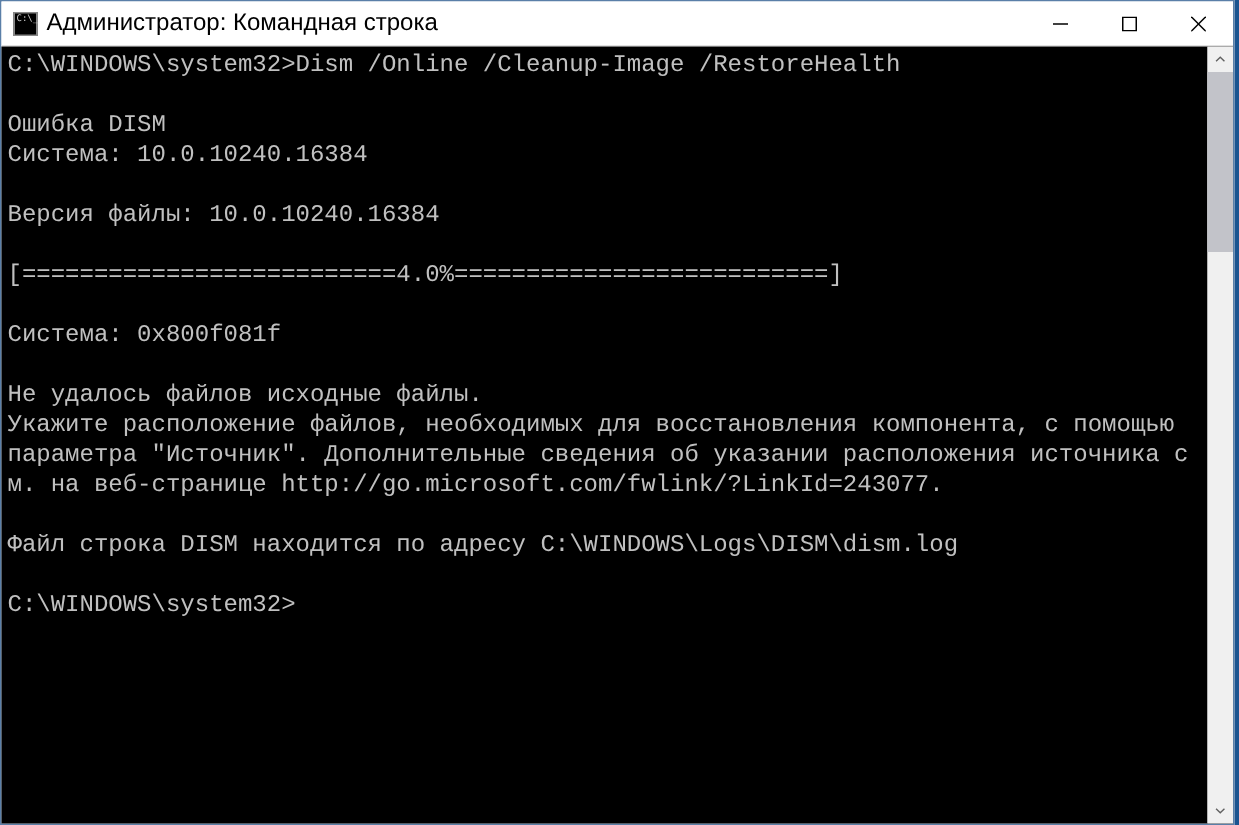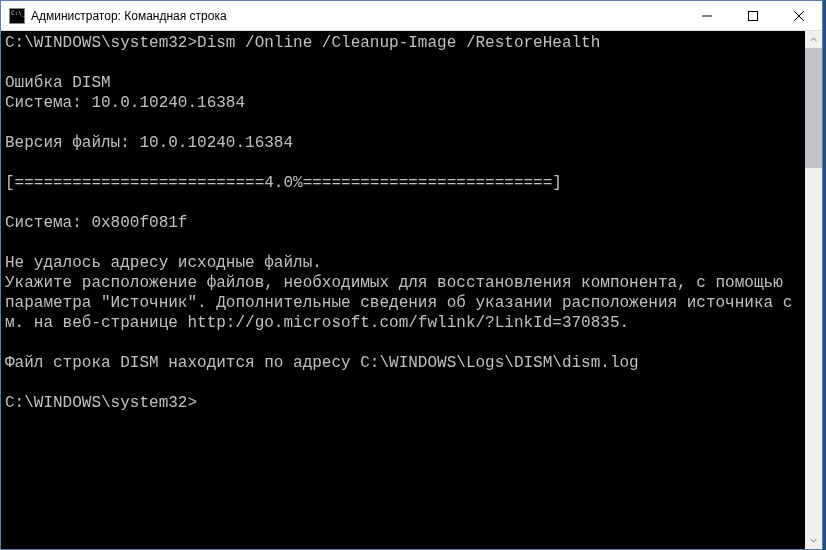"Администратор: Командная строка" .title-text { font-size: 12px -> 16px }
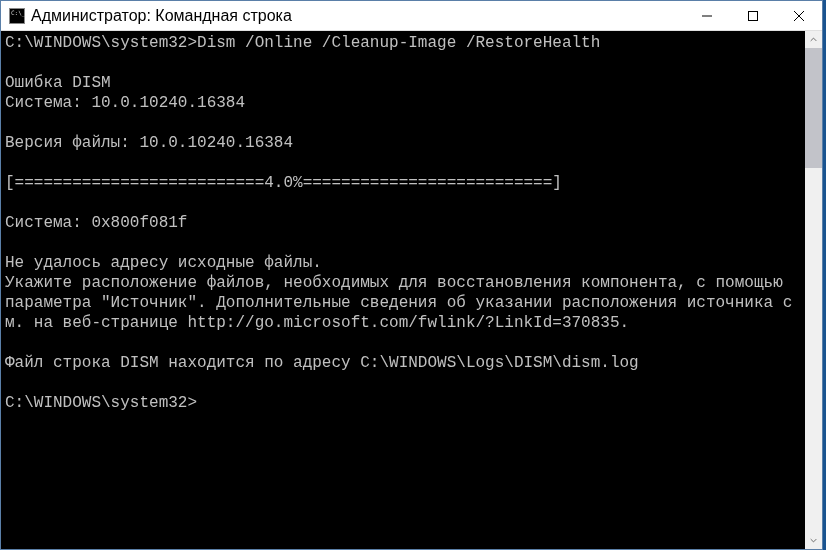"Не удалось адресу исходные файлы." span { text: адресу -> файлов }
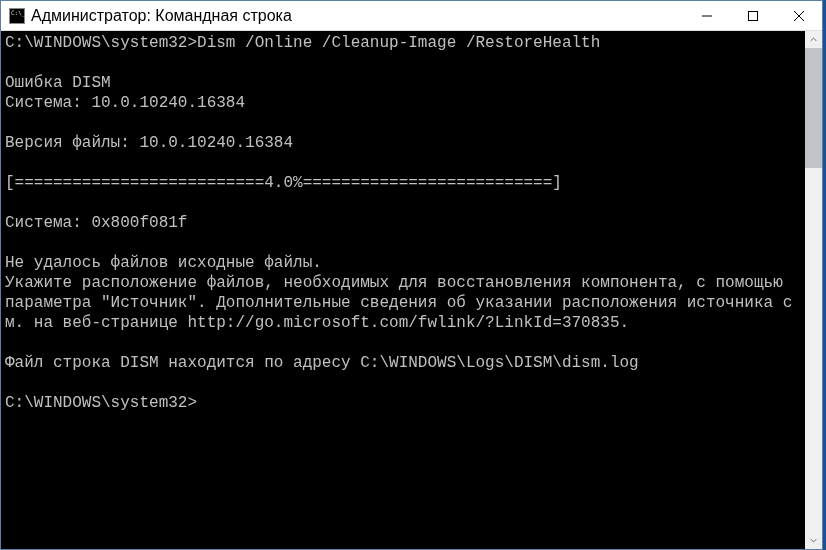"Укажите расположение файлов, необходимых" span { text: 370835 -> 243077 }
